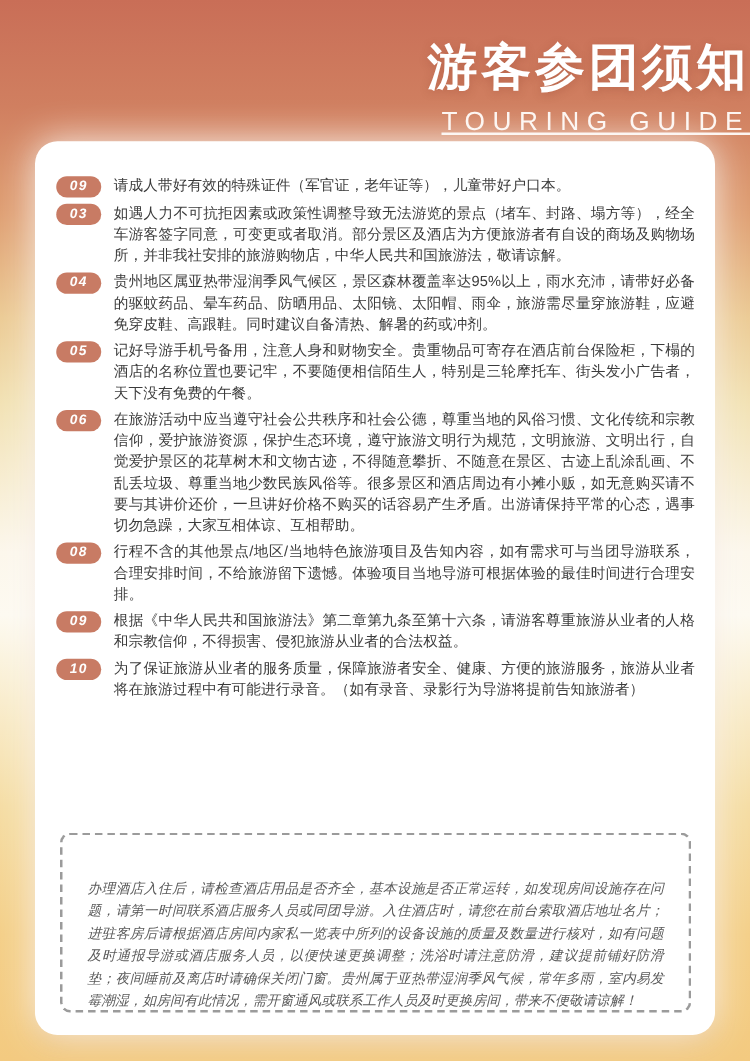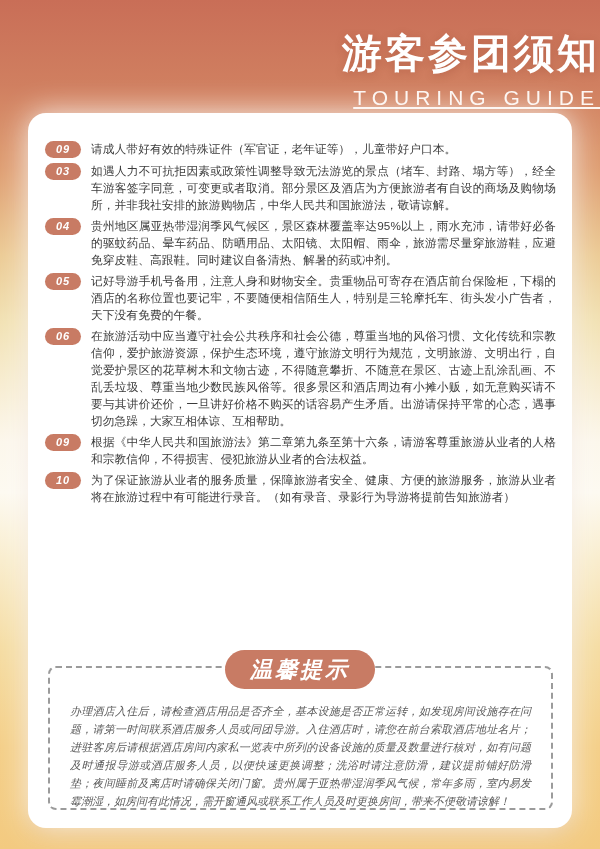"08" div.notice { html: none -> <div> <span>08</span> <span>行程不含的其他景点/地区/当地特色旅游项目及告知内容，如有需求可与当团导游联系，合理安排时间，不给旅游留下遗憾。体验项目当地导游可根据体验的最佳时间进行合理安排。</span> </div> }
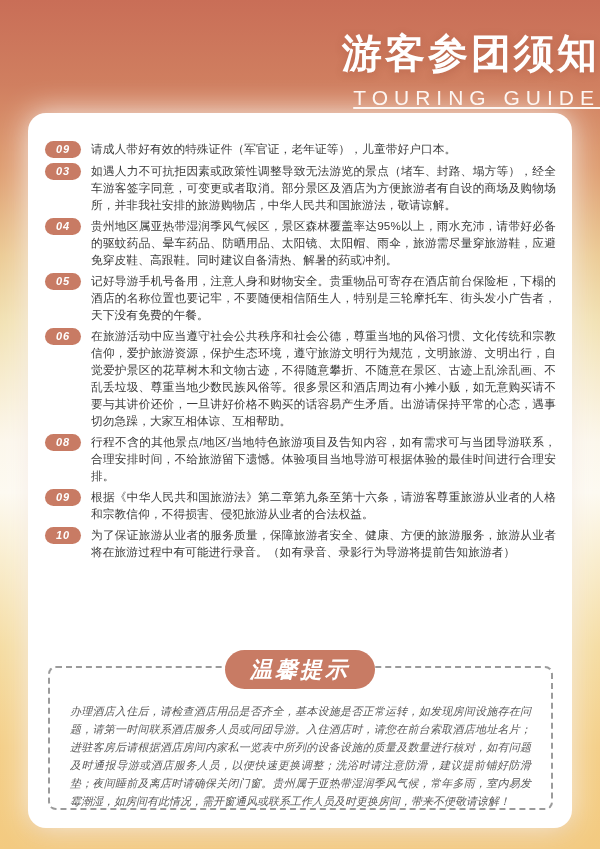"温馨提示" div.tips-pill { html: <div>温馨提示</div> -> none }
